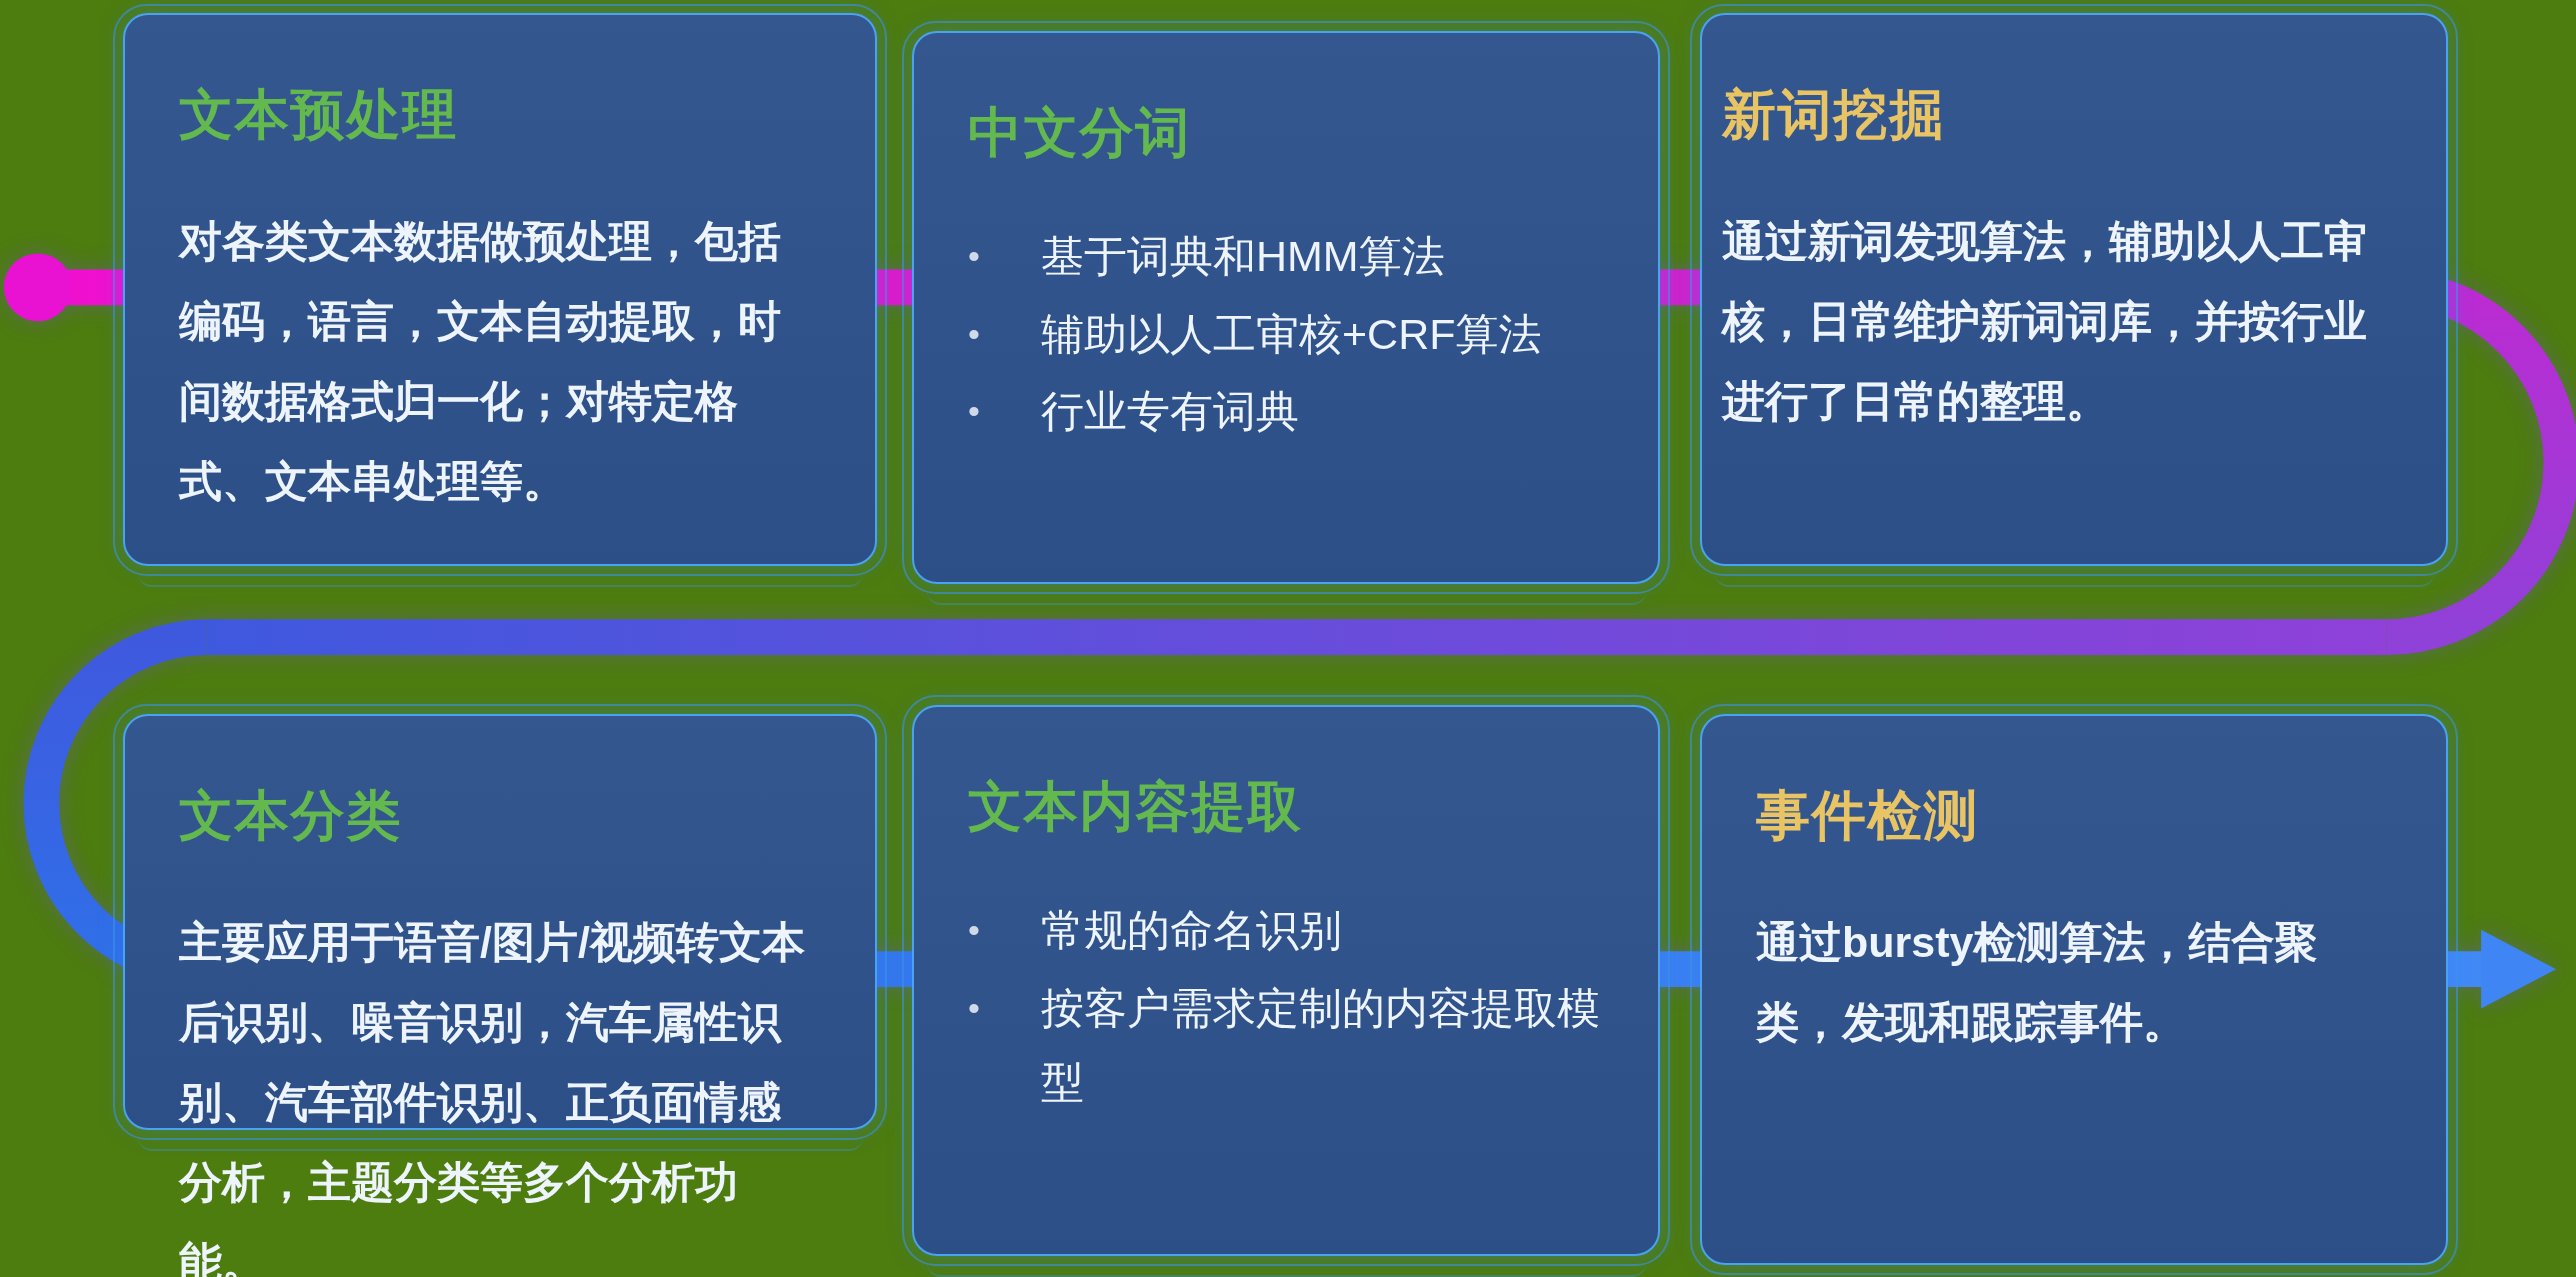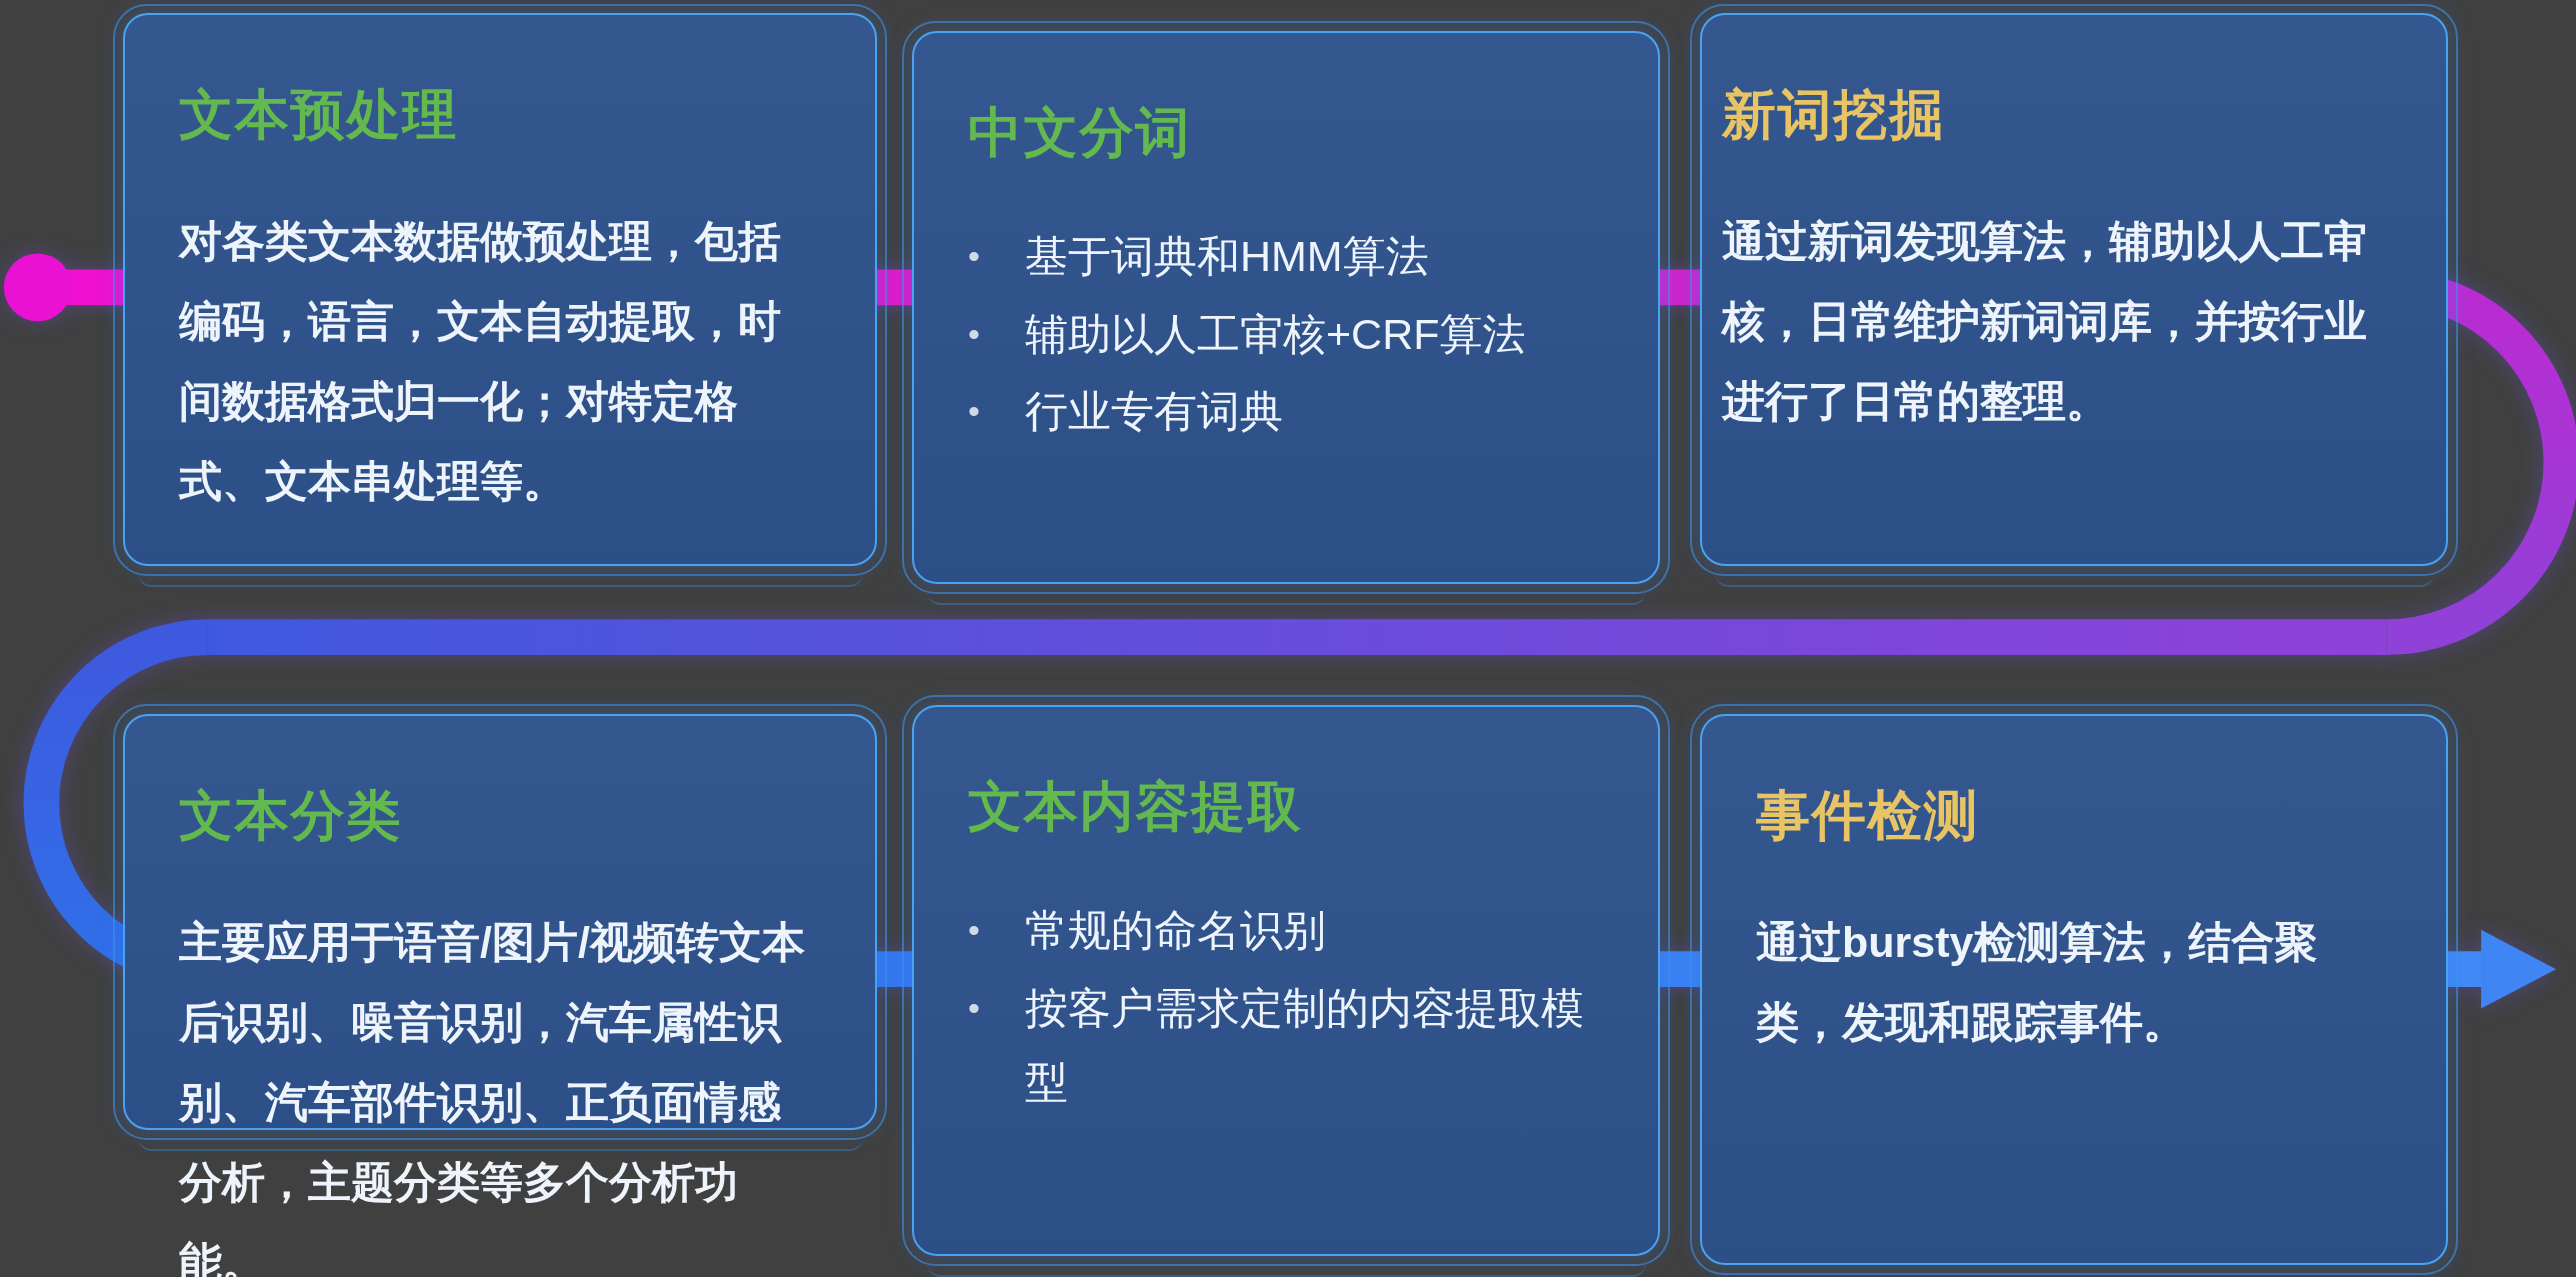"文本预处理" .stage { background: #404040 -> #4d7c0f }
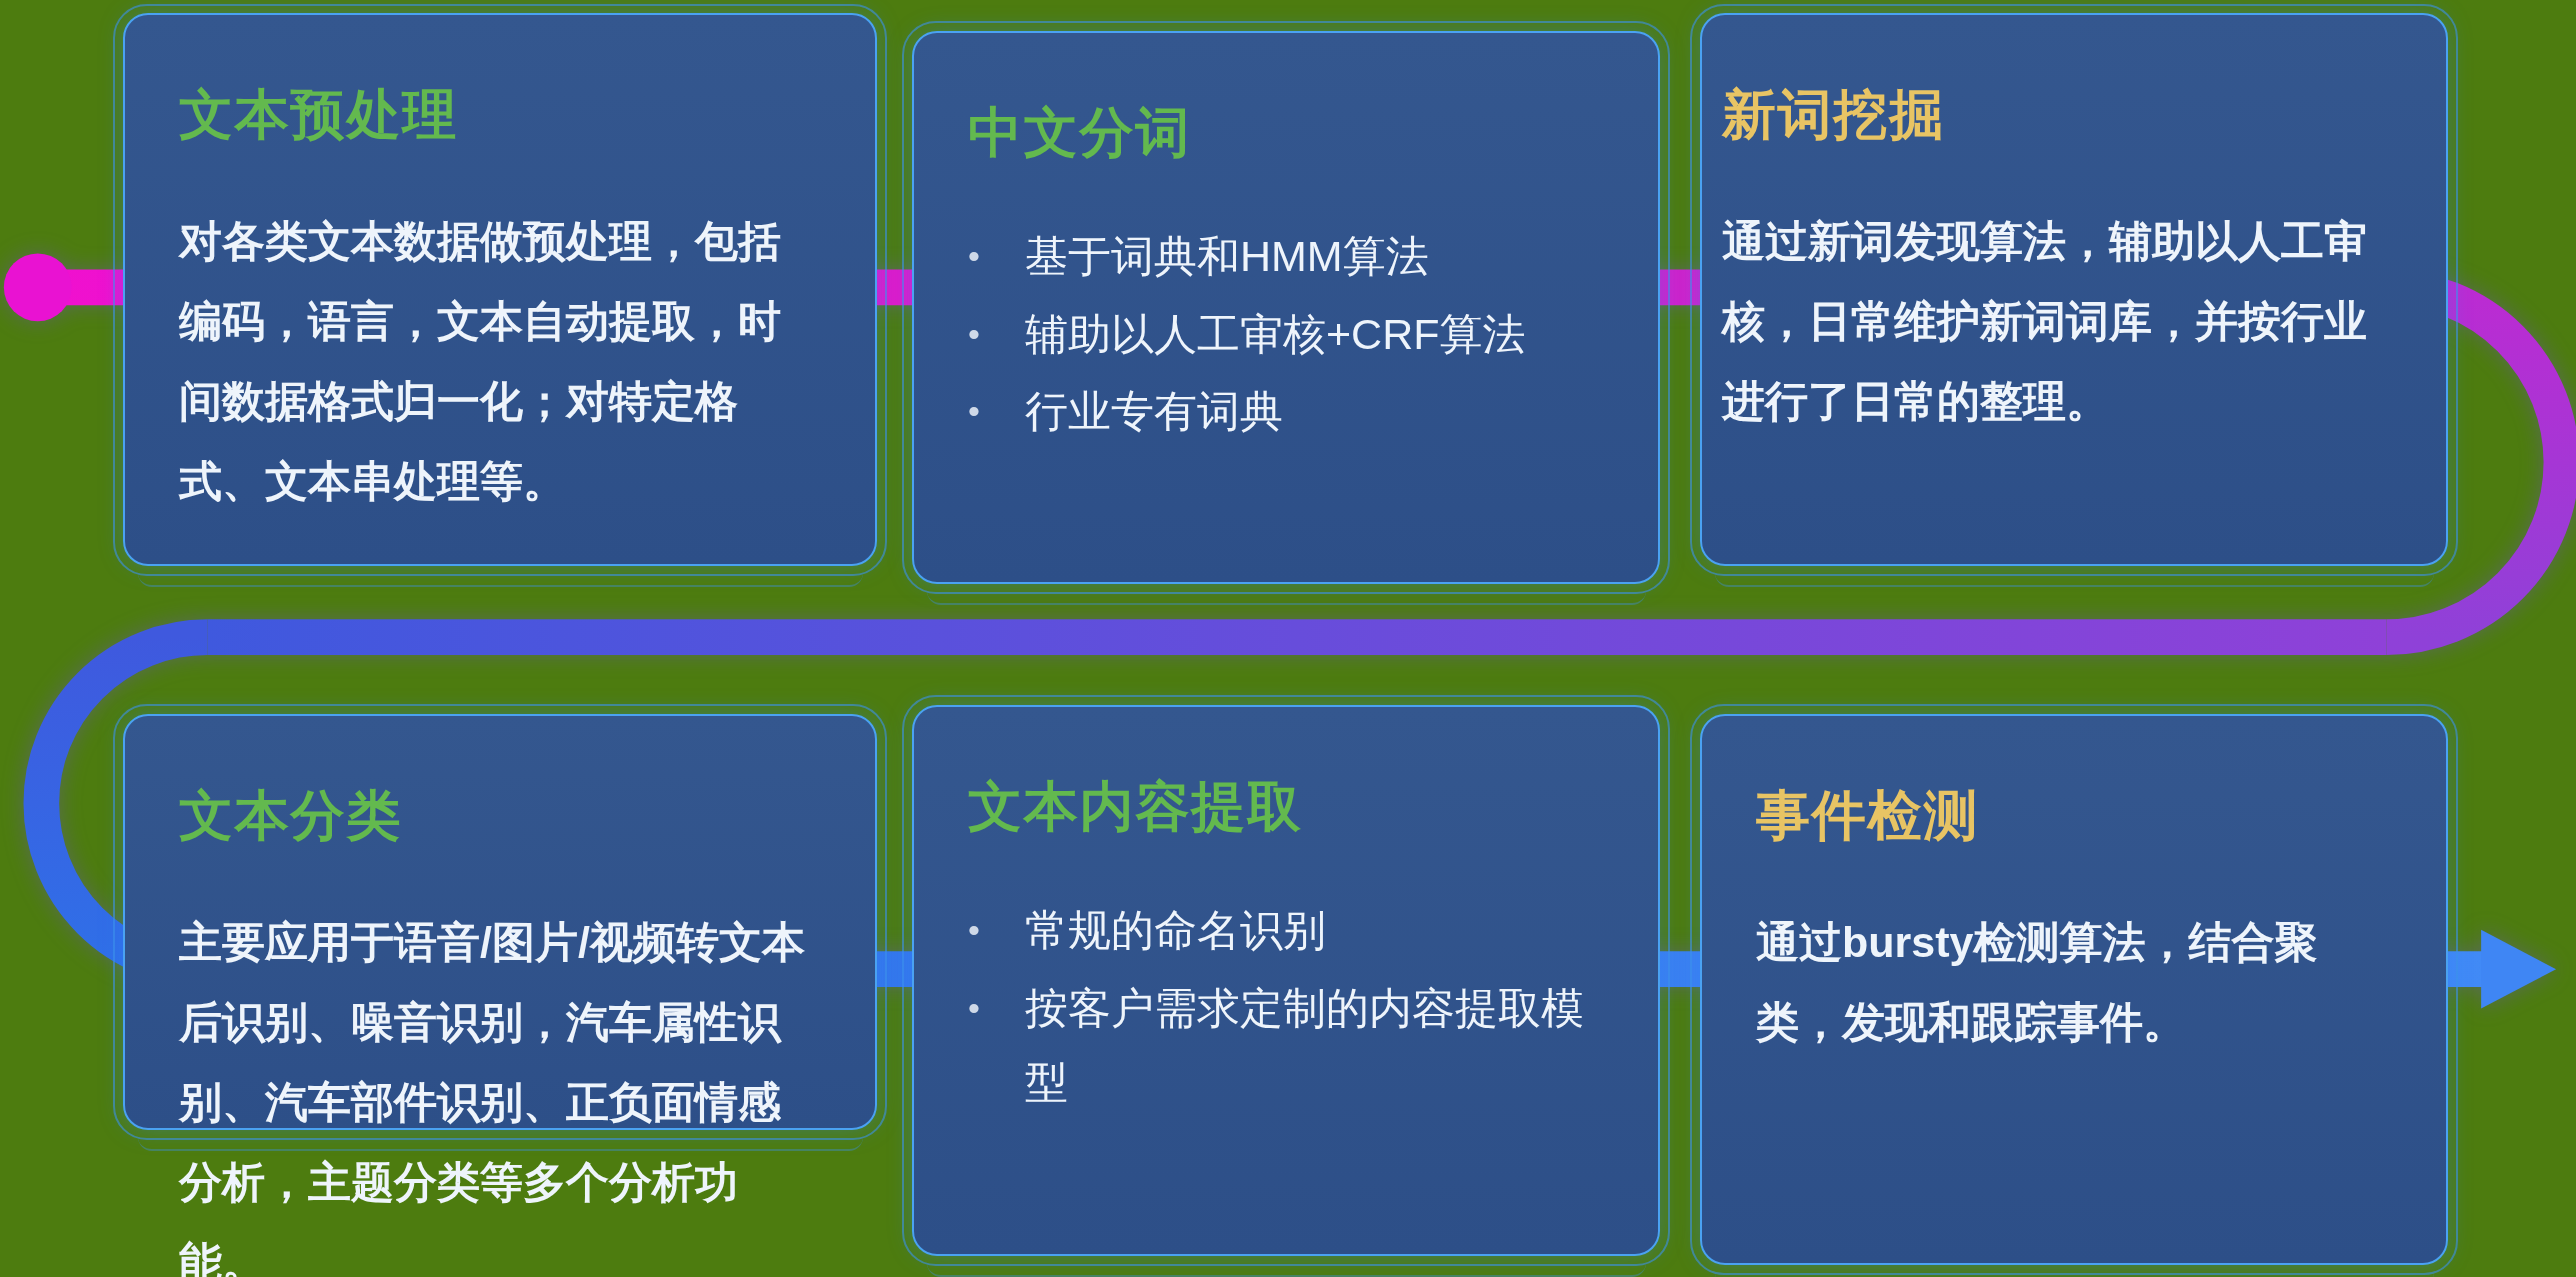"基于词典和HMM算法" .bt { margin-left: none -> 16px }
